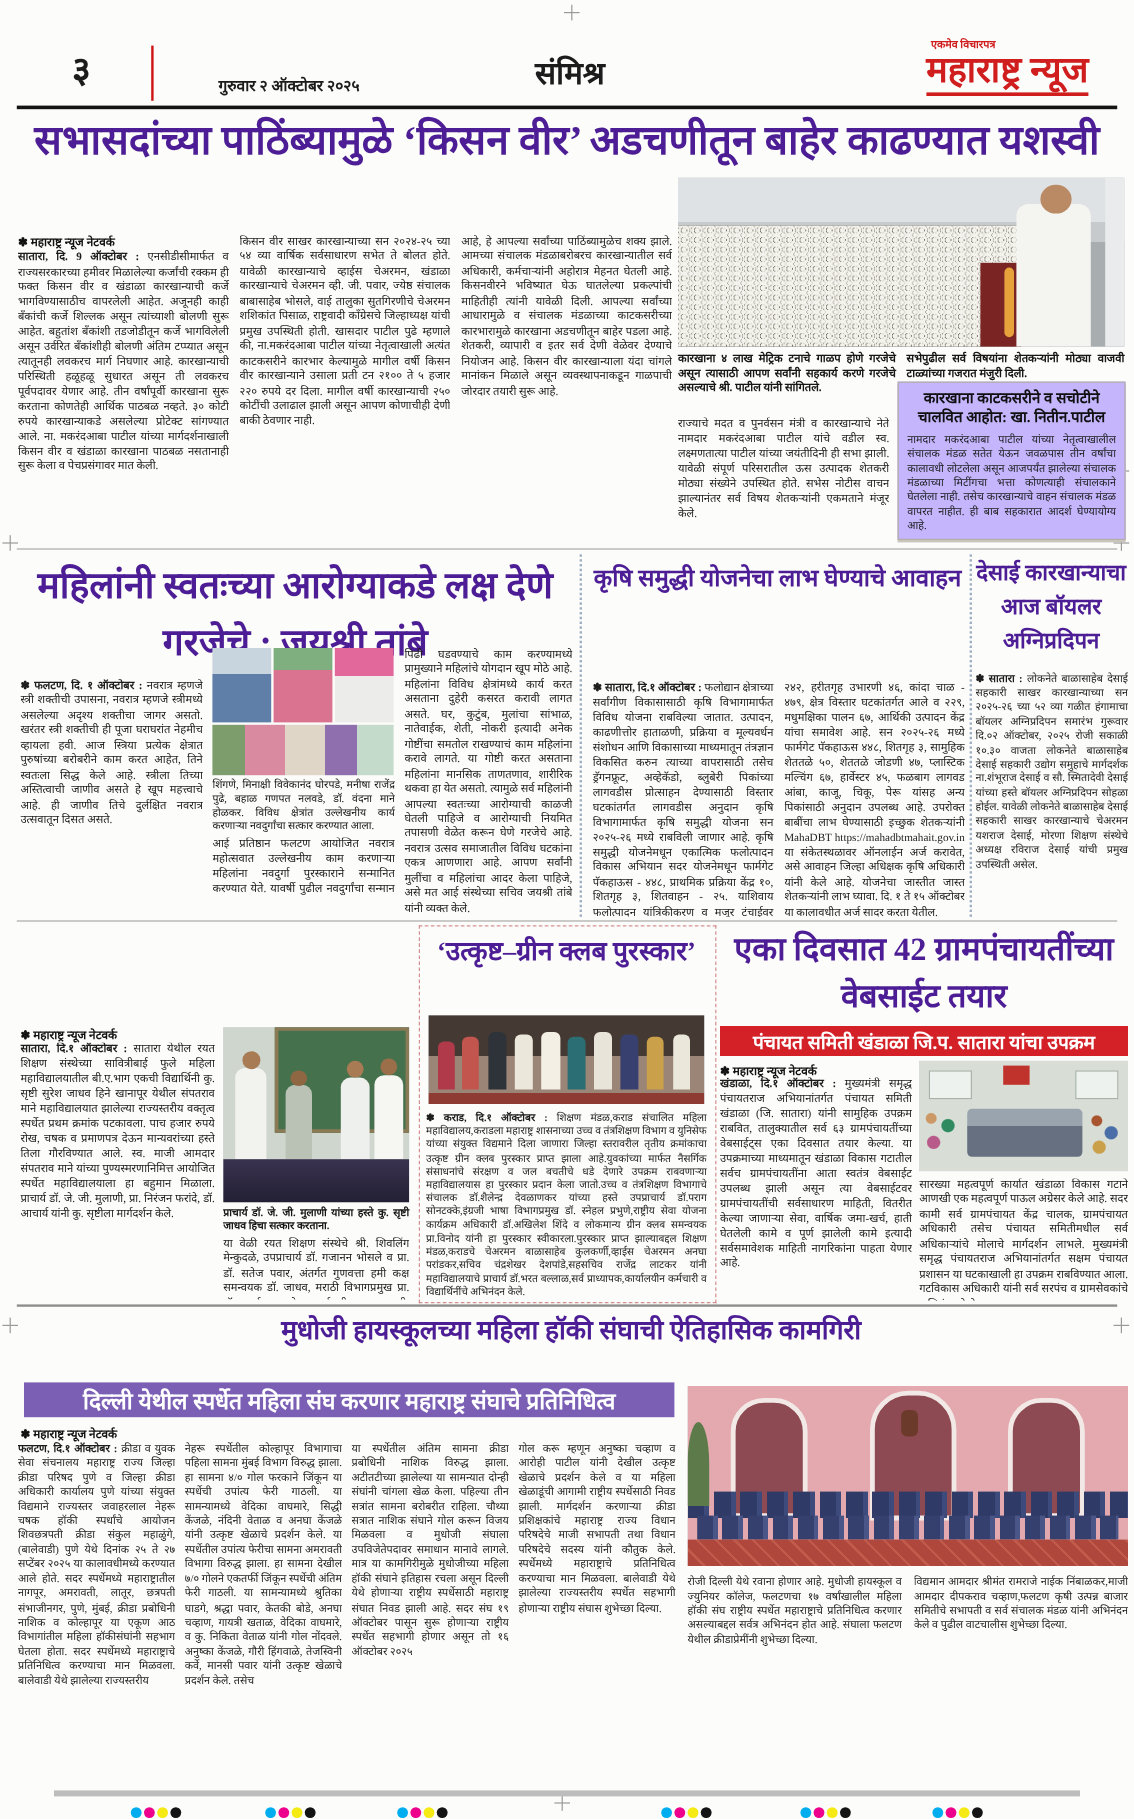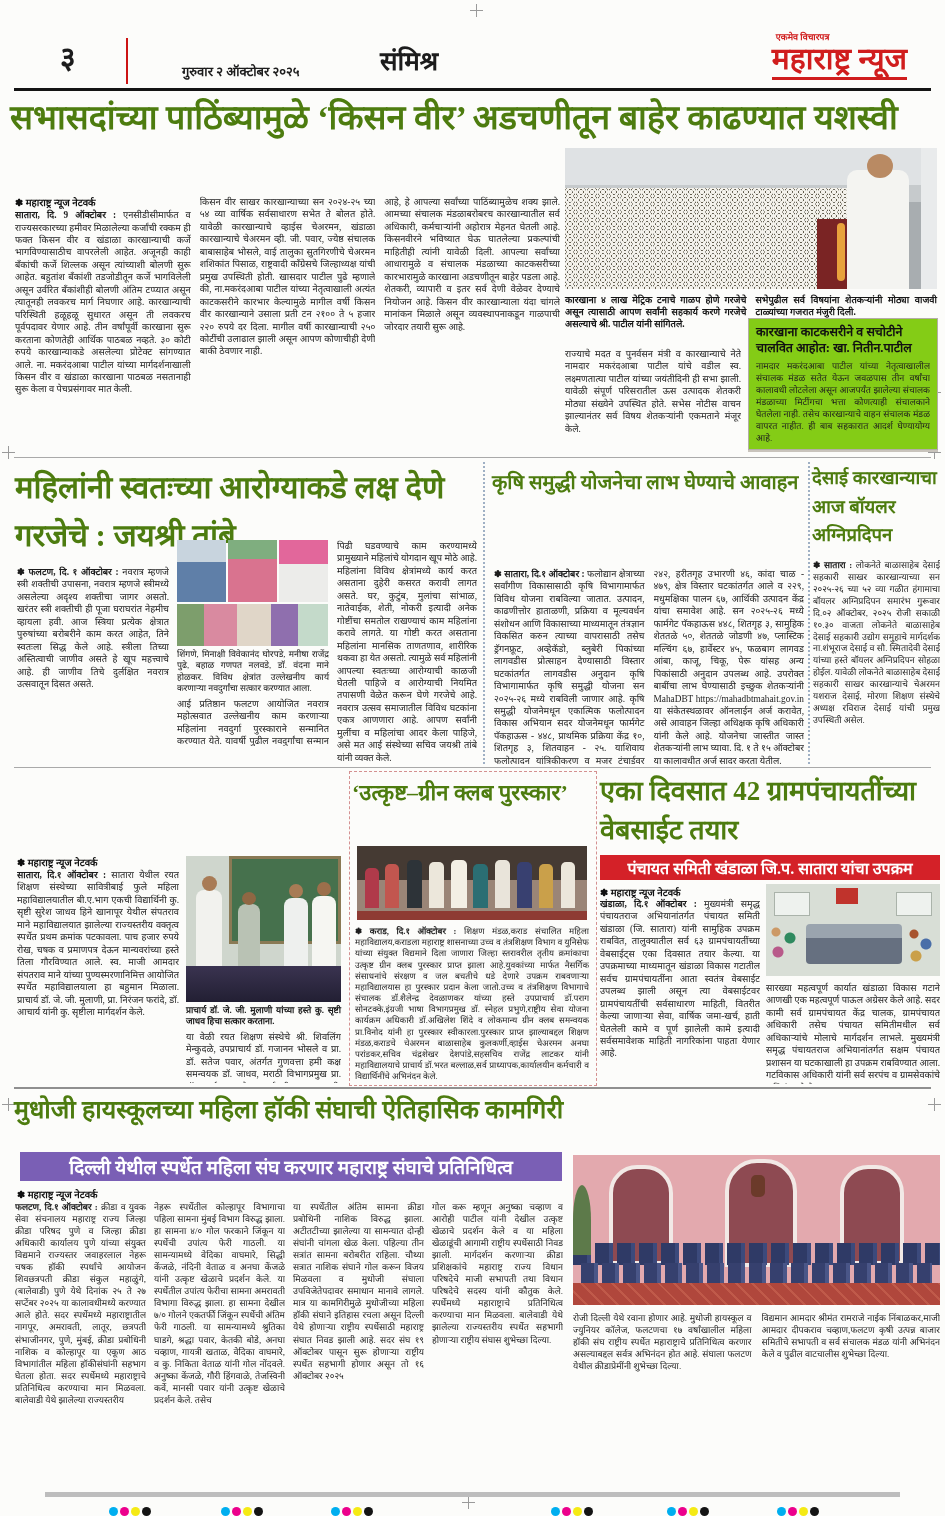"संमिश्र" .center { text-align: none -> center }
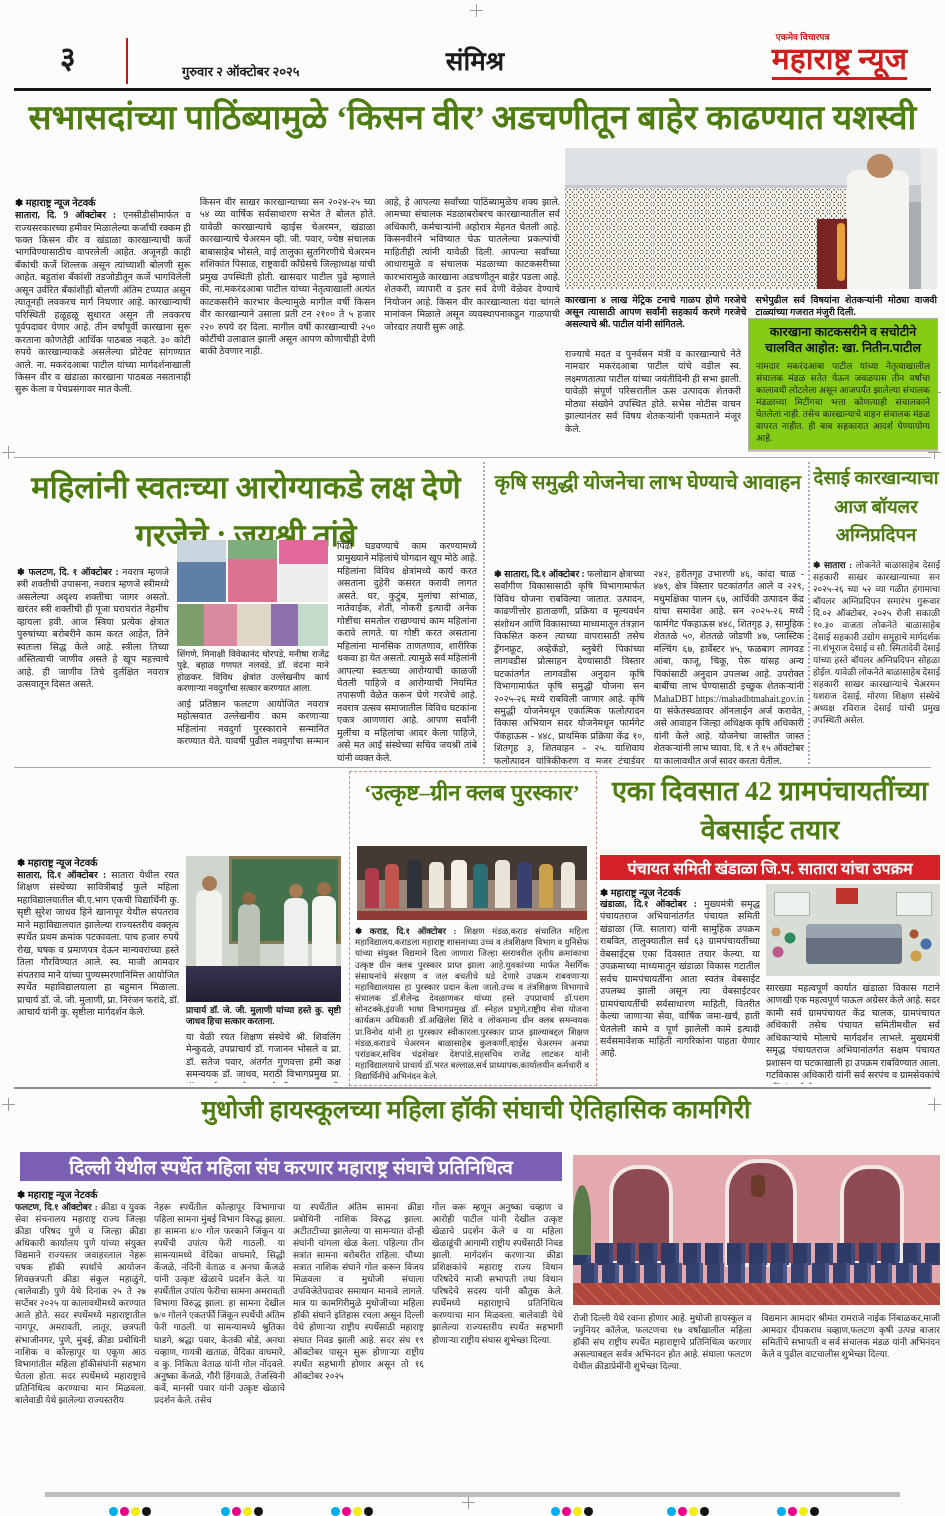"सभासदांच्या पाठिंब्यामुळे ‘किसन वीर’" .hl { color: #4d7c0f -> #4c1d95 }
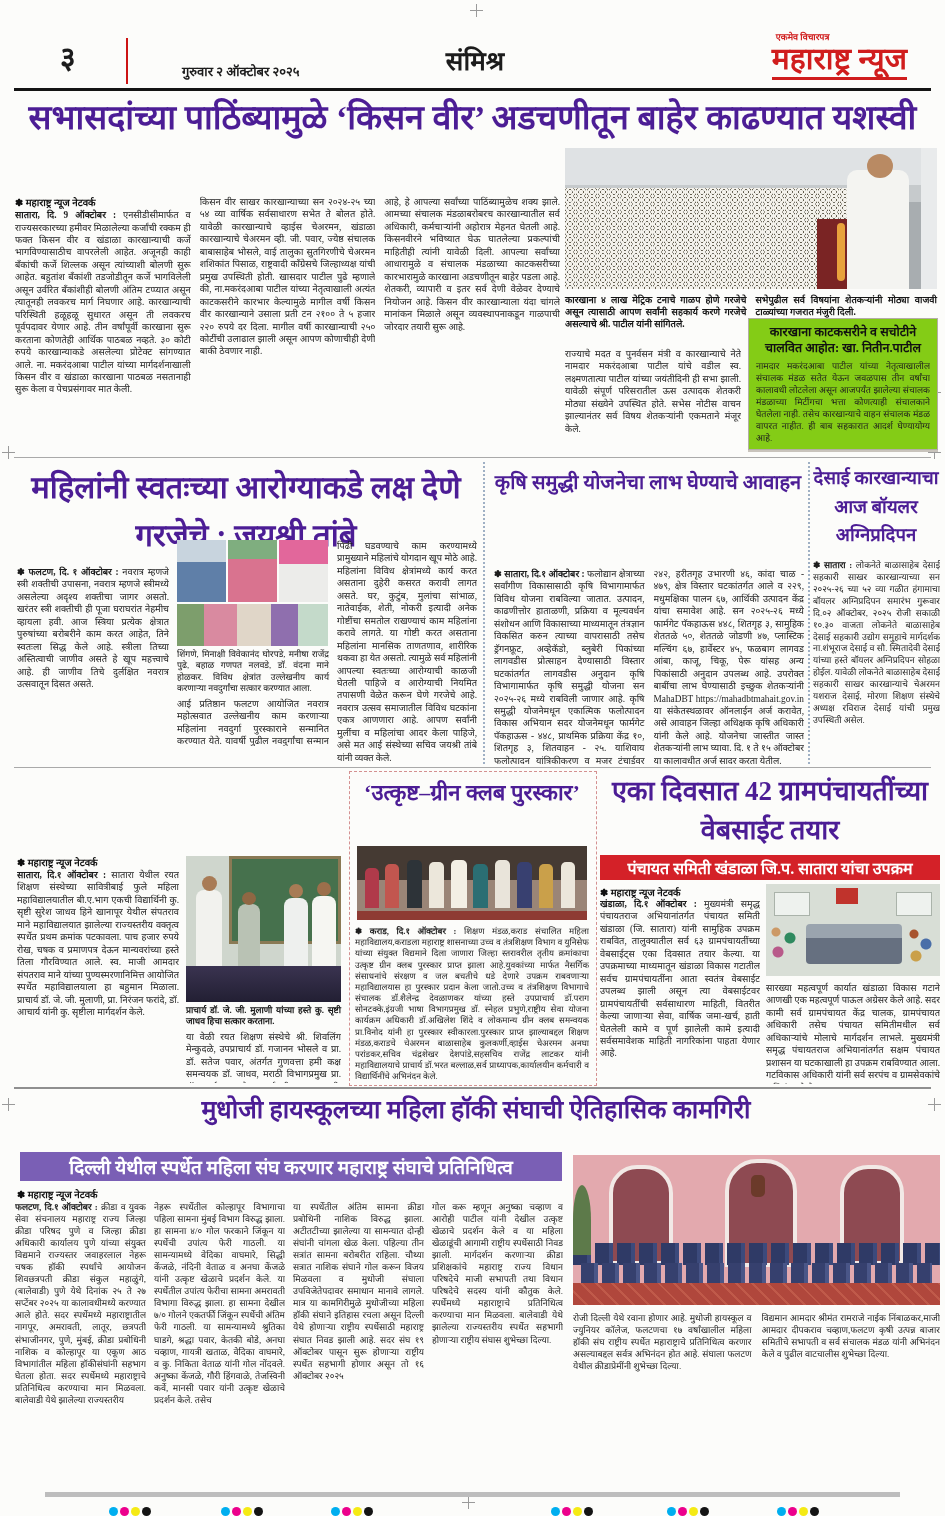"कारखाना काटकसरीने व सचोटीने चालवित" div.abs { background: #84cc16 -> #c4b5fd }
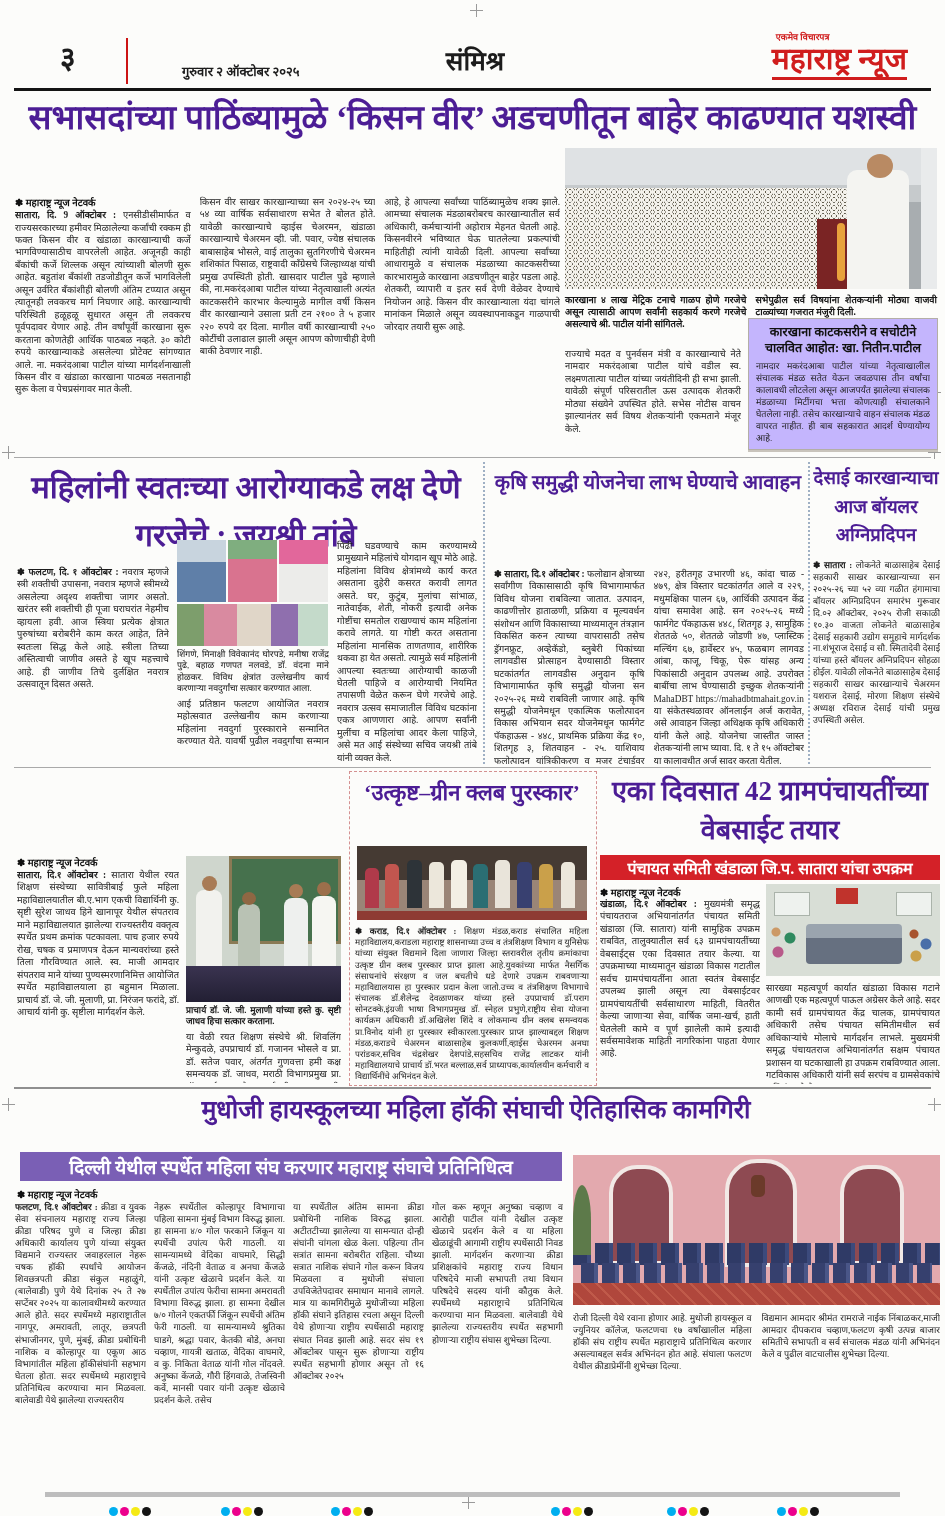"मुधोजी हायस्कूलच्या महिला हॉकी संघाची" div.abs { font-size: 25px -> 22px }
